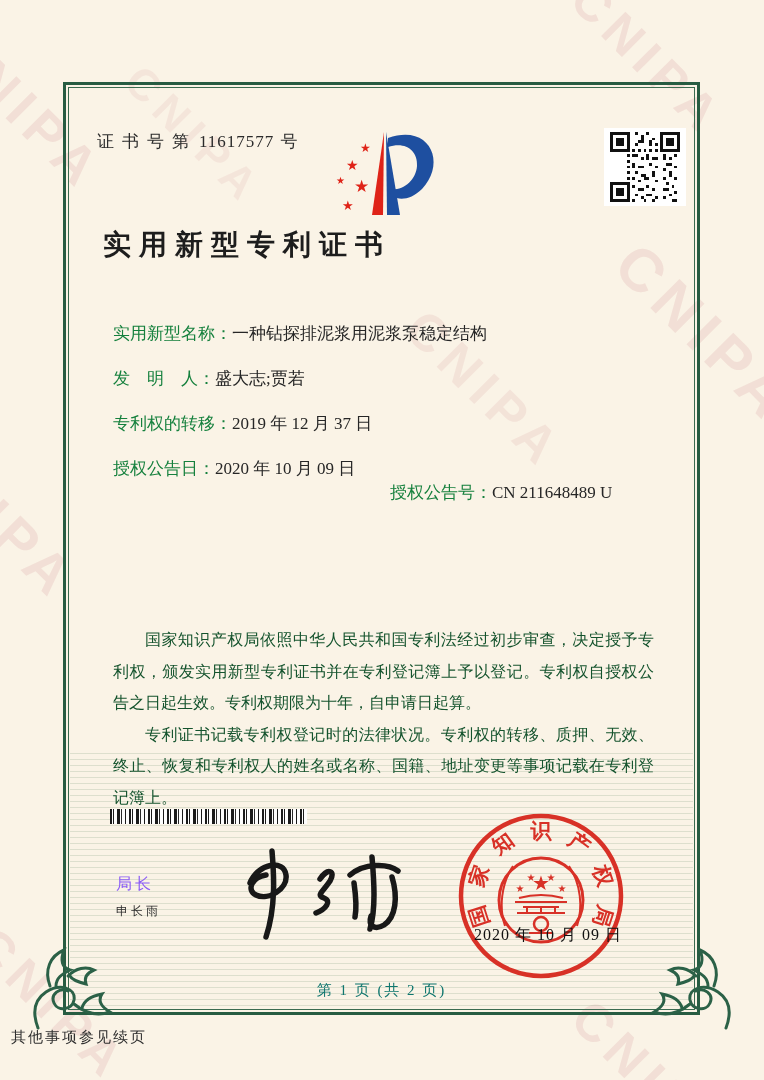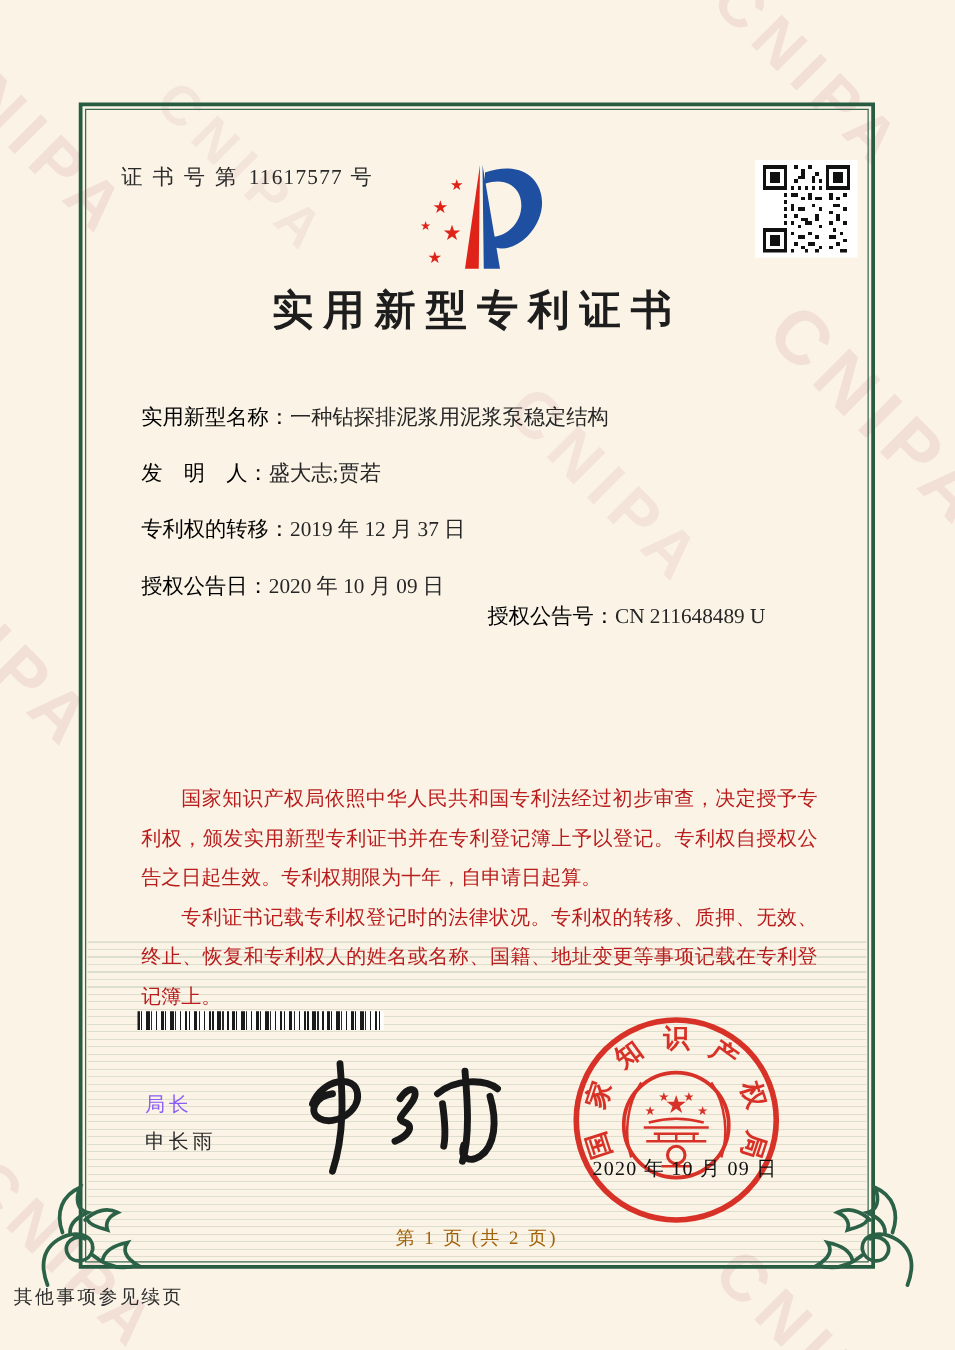"实用新型专利证书" .title { font-size: 33px -> 28px; padding-left: none -> 40px; text-align: center -> left }
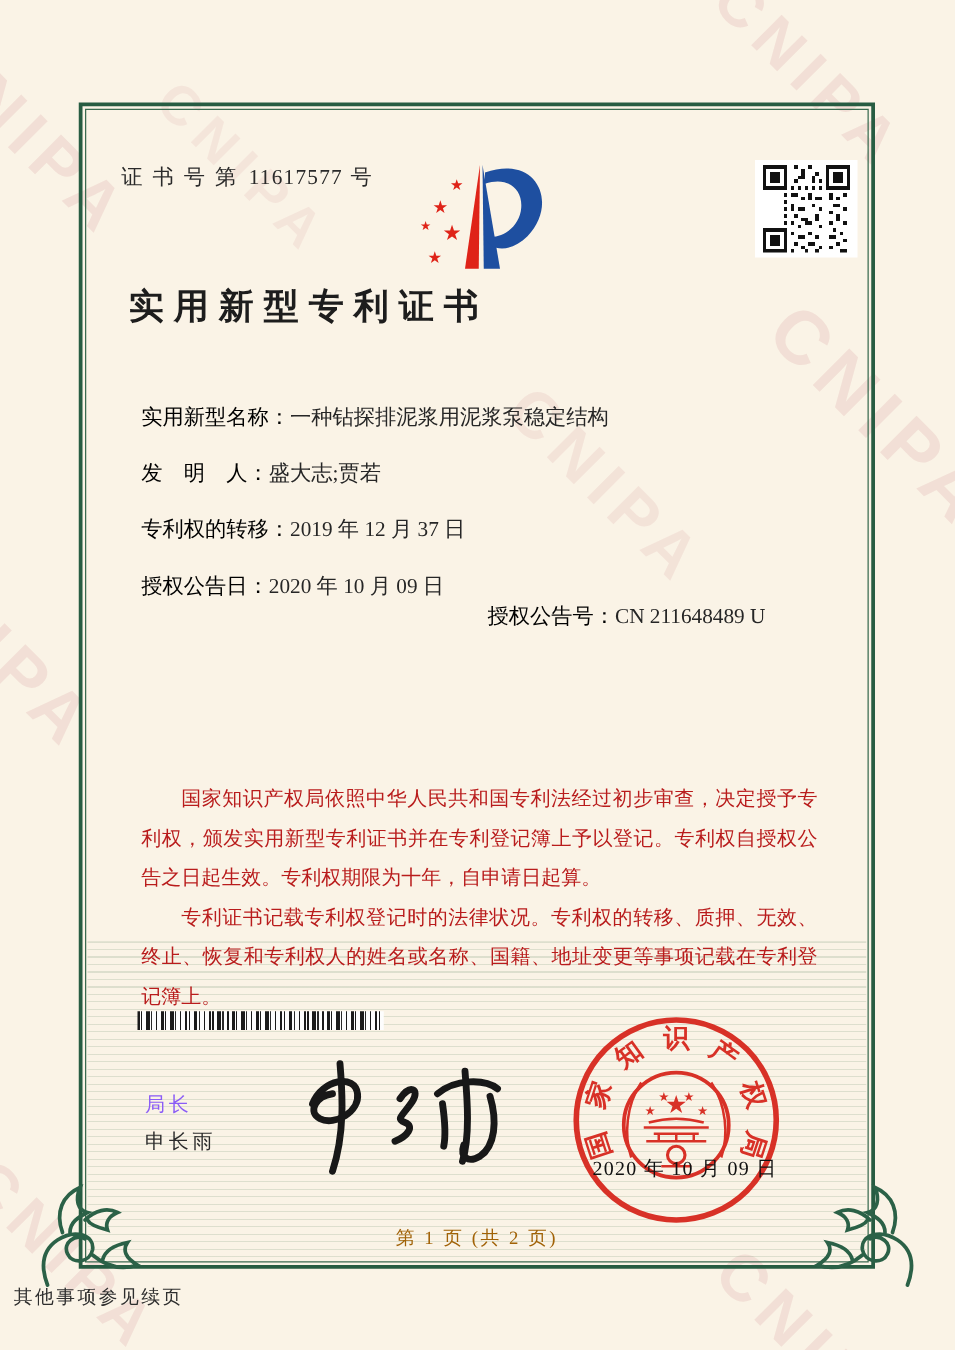"实用新型名称：" .field-row .lbl { color: #000000 -> #15803d }
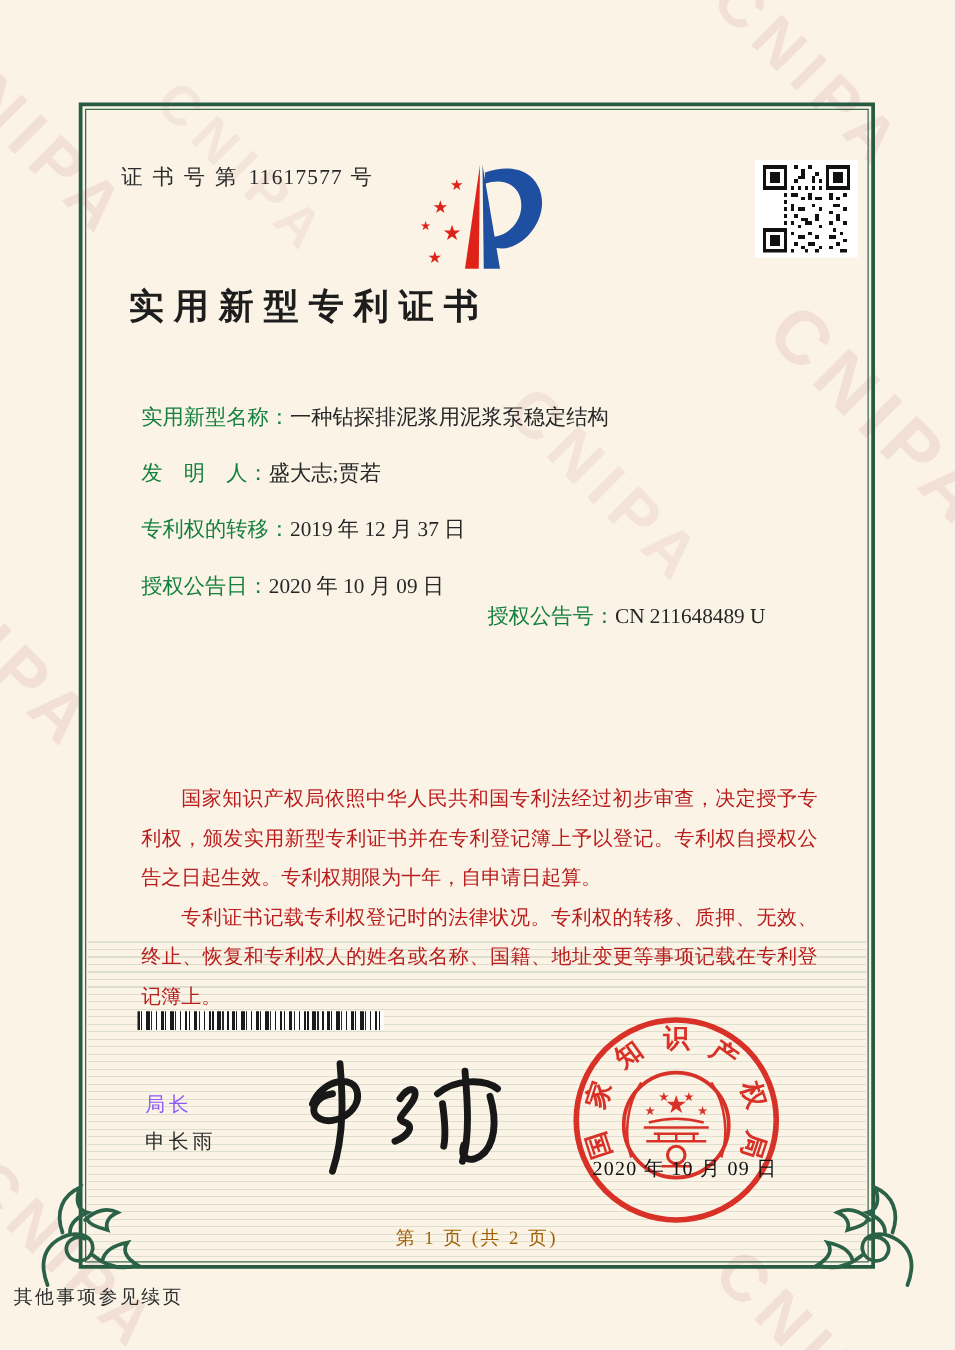"国家知识产权局依照中华人民共和国专利法经过初步审查，决定授予专利权，颁发实用新型" .paras { color: #b91c1c -> #14532d }
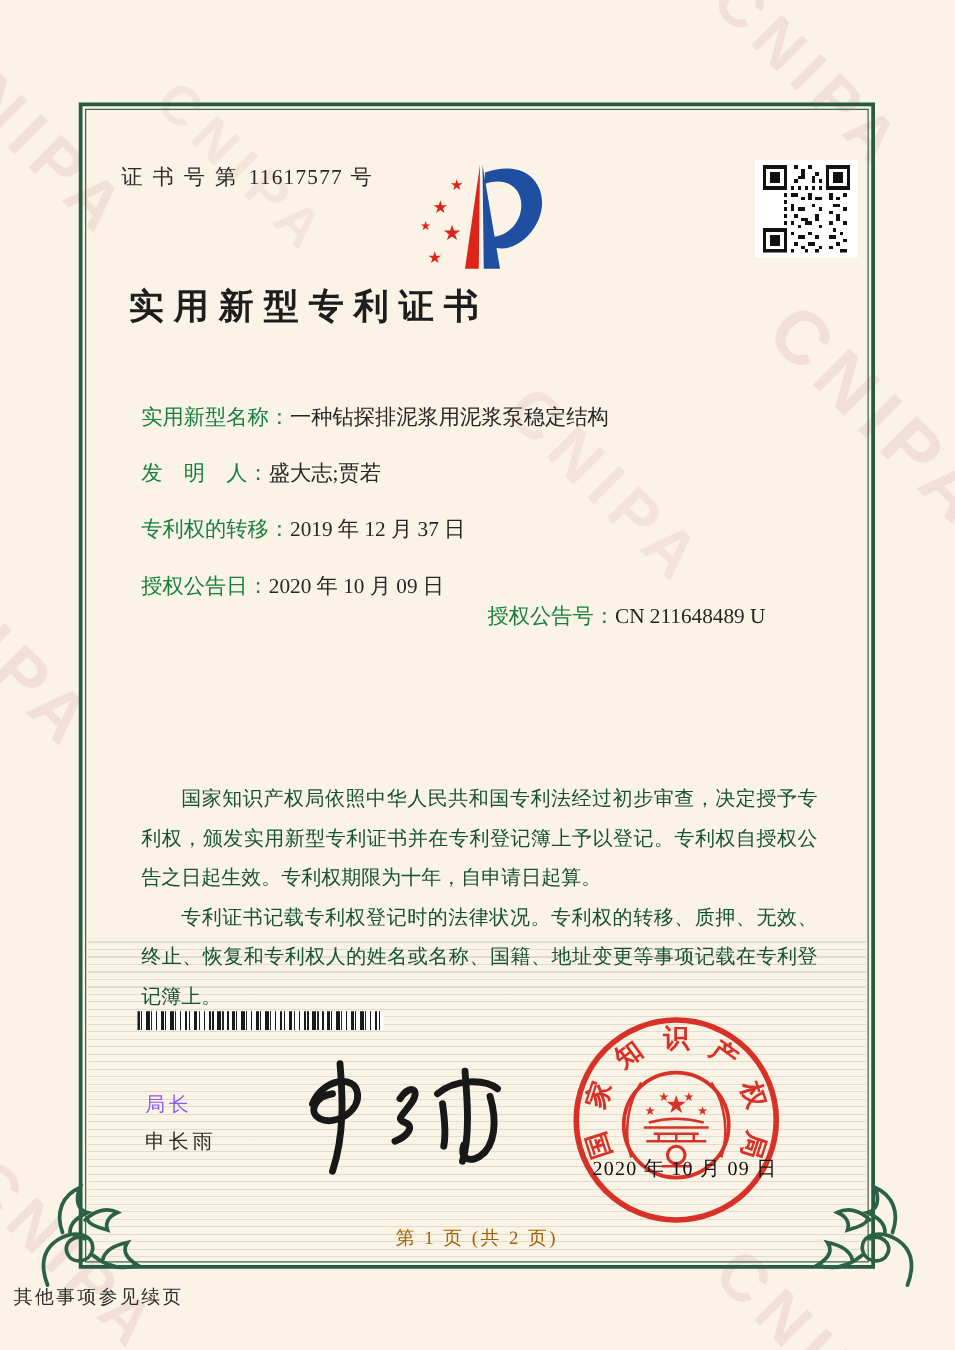"申长雨" .officer-name { font-size: 16px -> 12px }
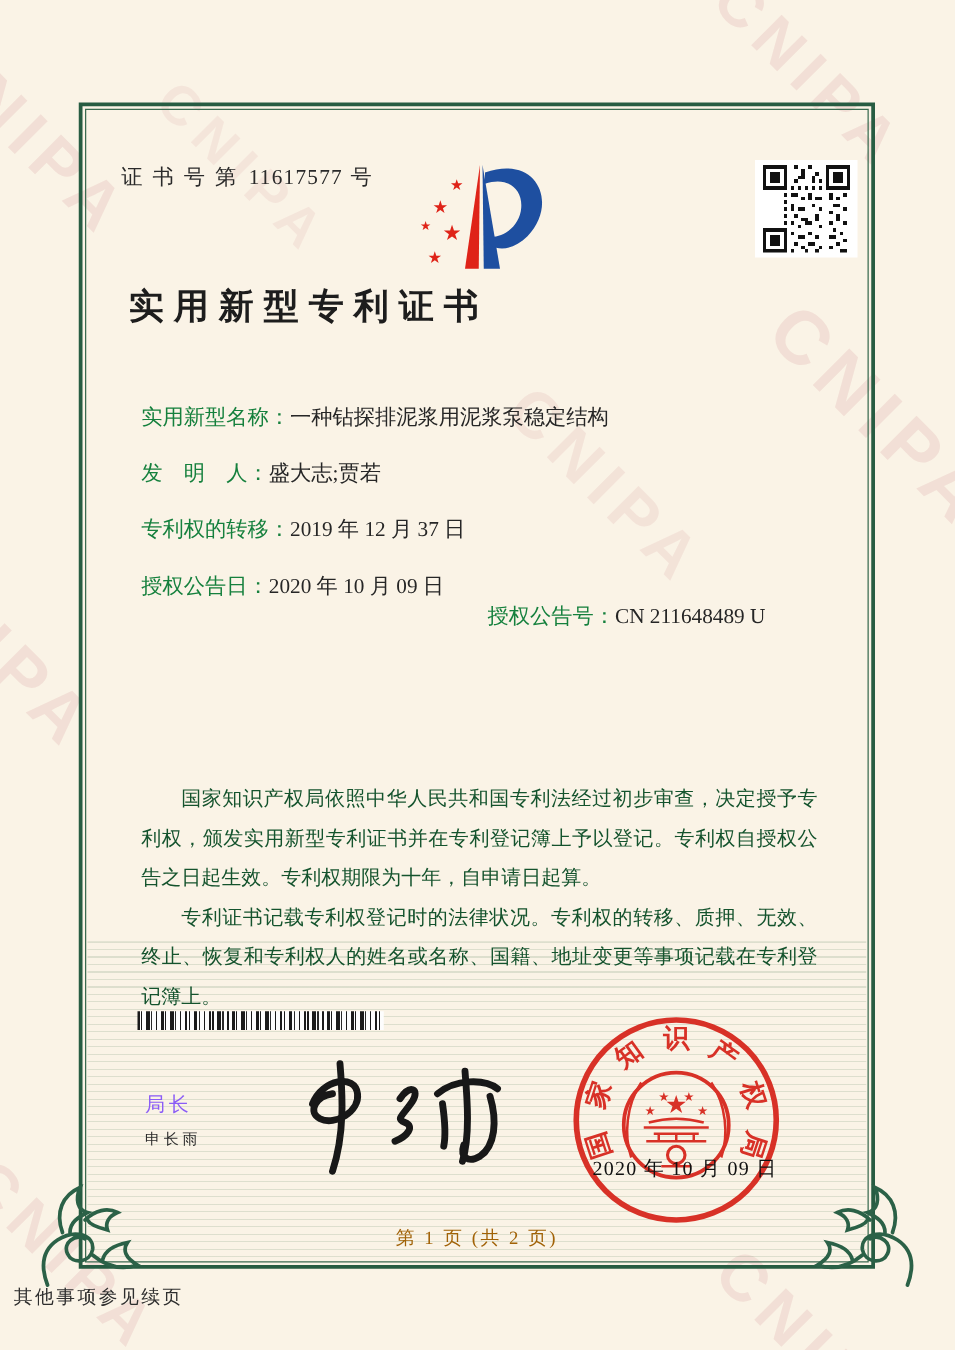"第 1 页 (共 2" .page-footer { color: #a16207 -> #0f766e }
